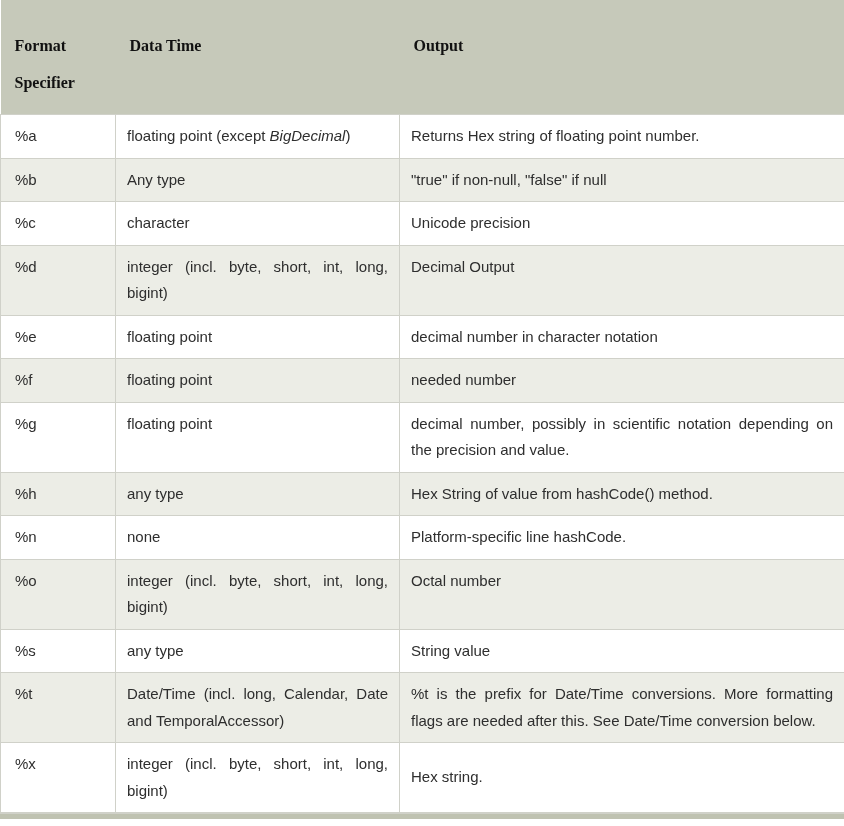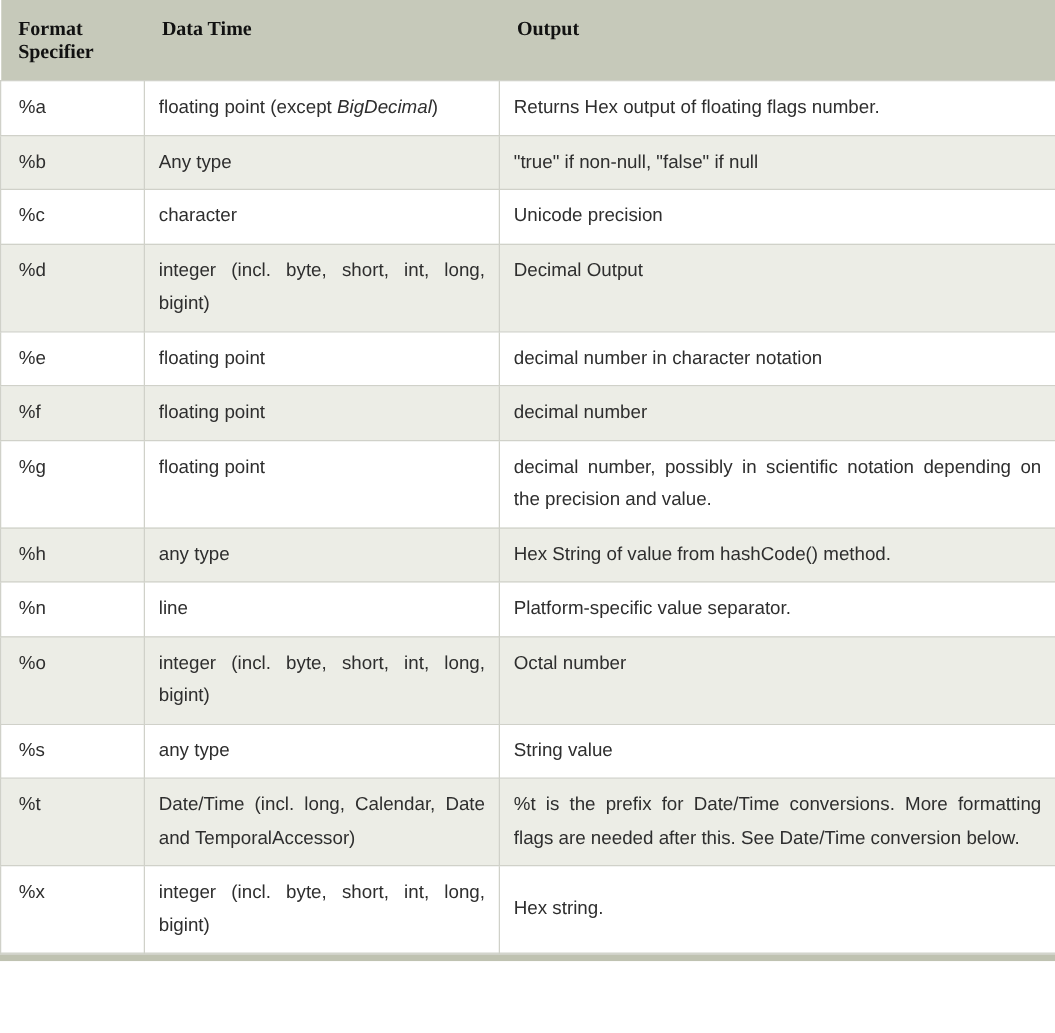"Format Specifier" .spec-table thead th { line-height: 18px -> 37px; padding: 15px 10px 13px 14px -> 27px 10px 13px 14px }
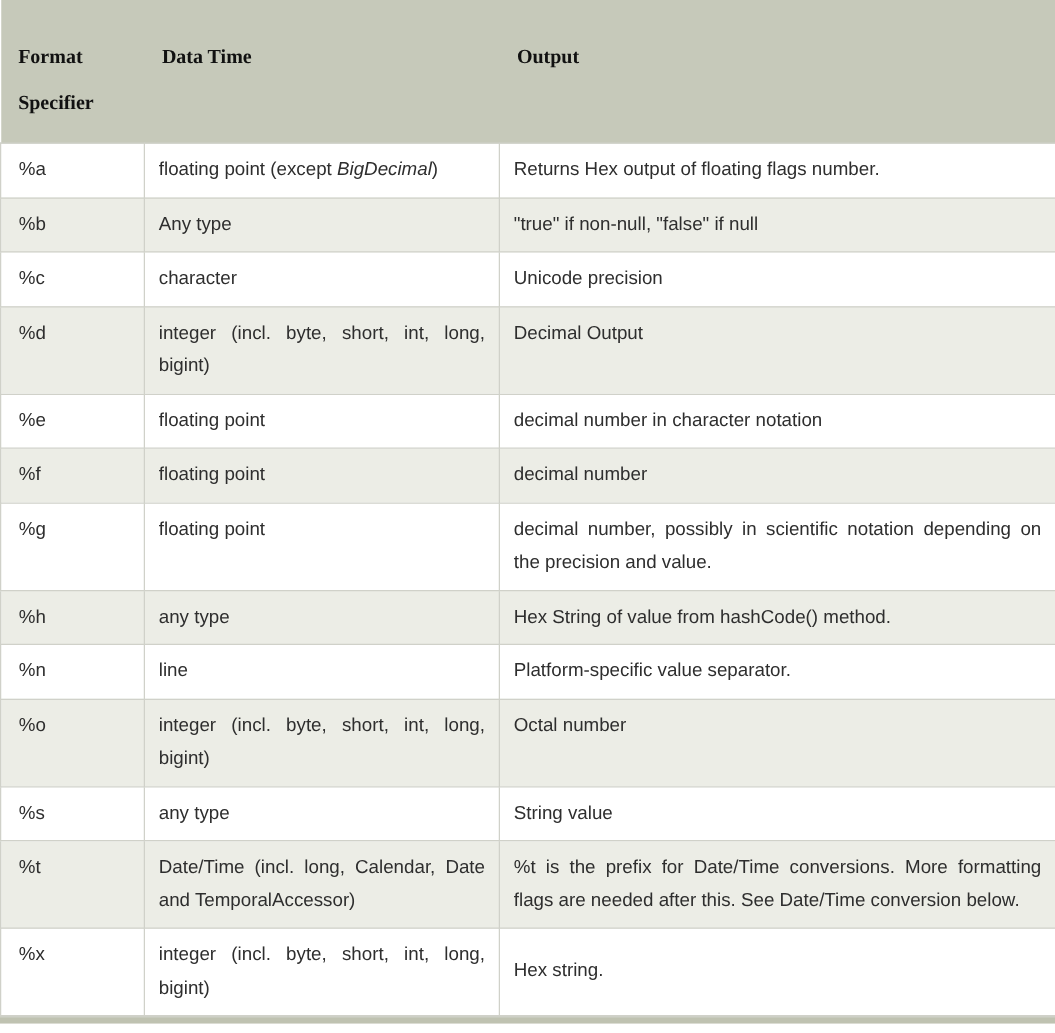"Returns Hex output of floating" td { text: output of floating flags -> string of floating point }
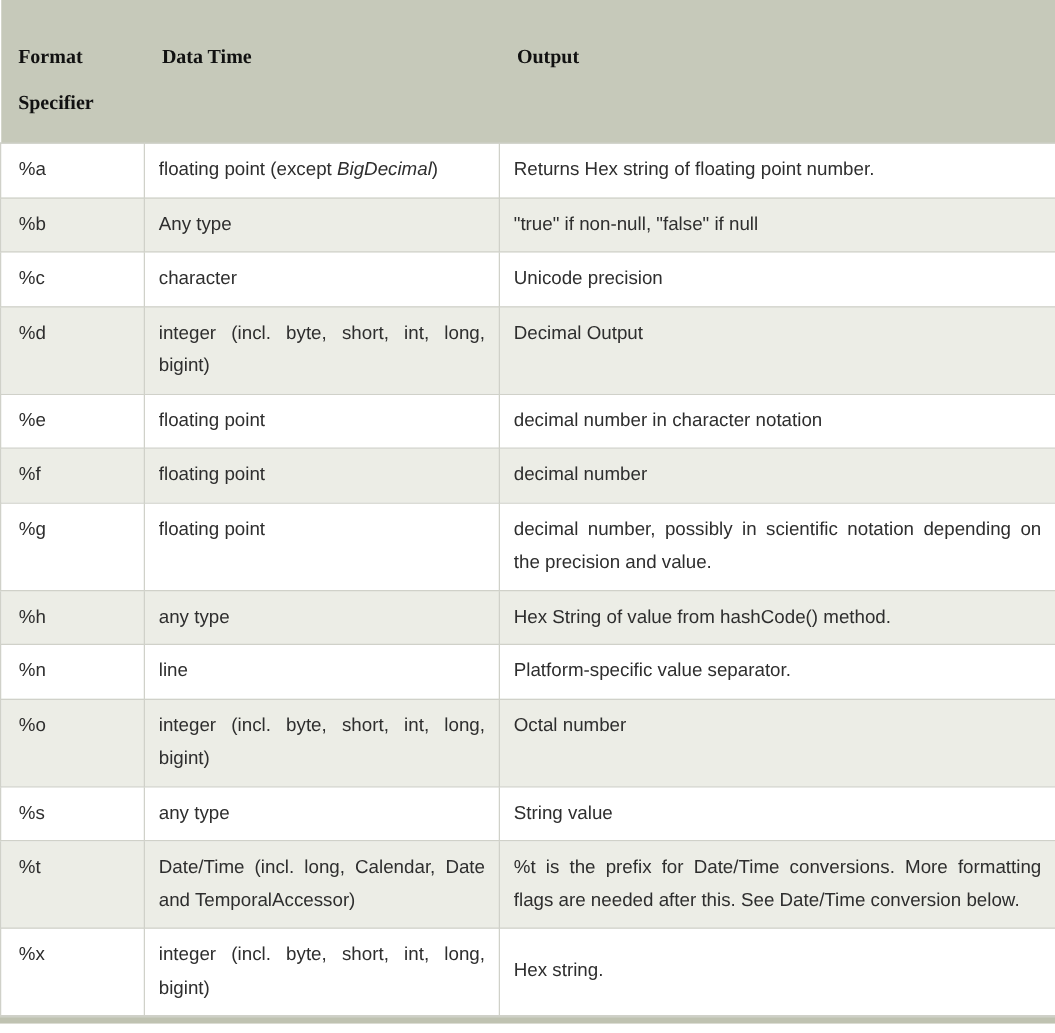"decimal number" td { text: decimal -> needed }
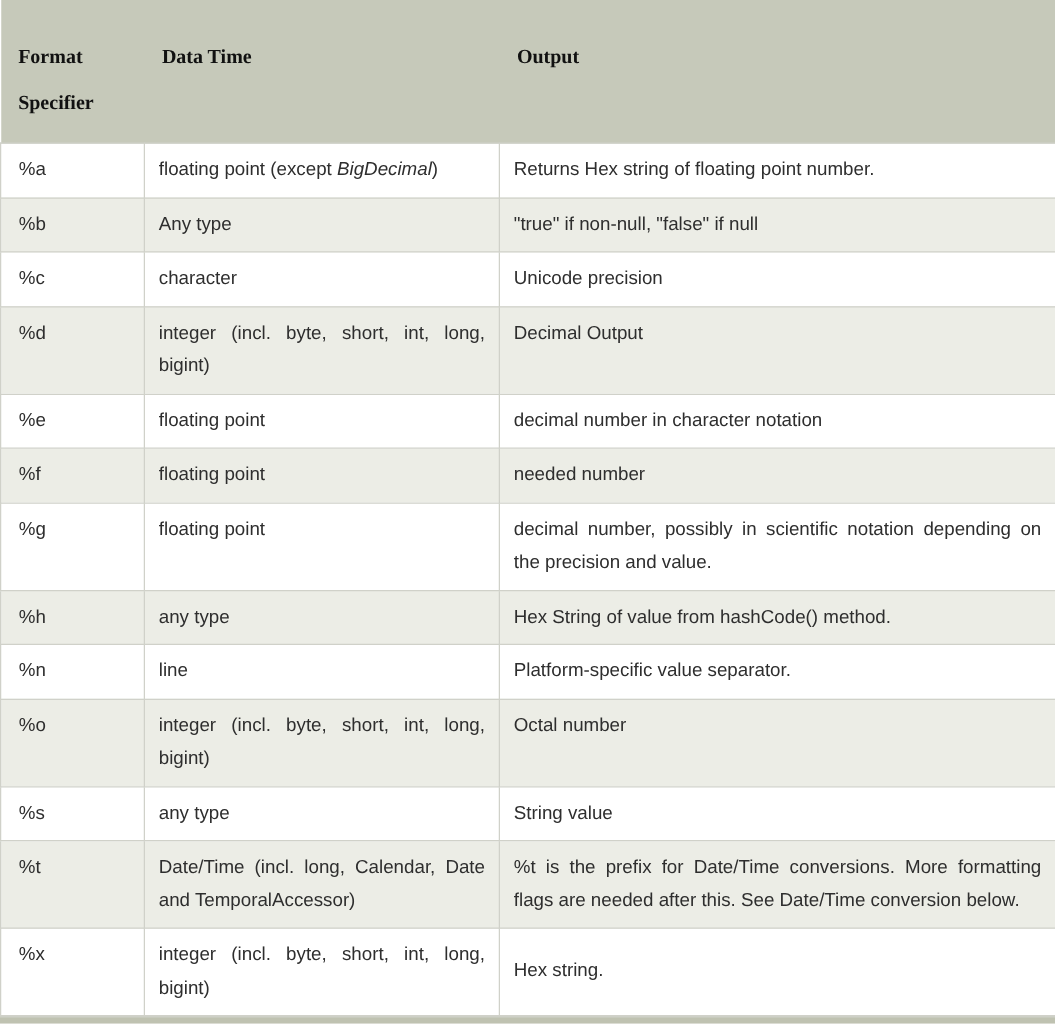"line" td { text: line -> none }
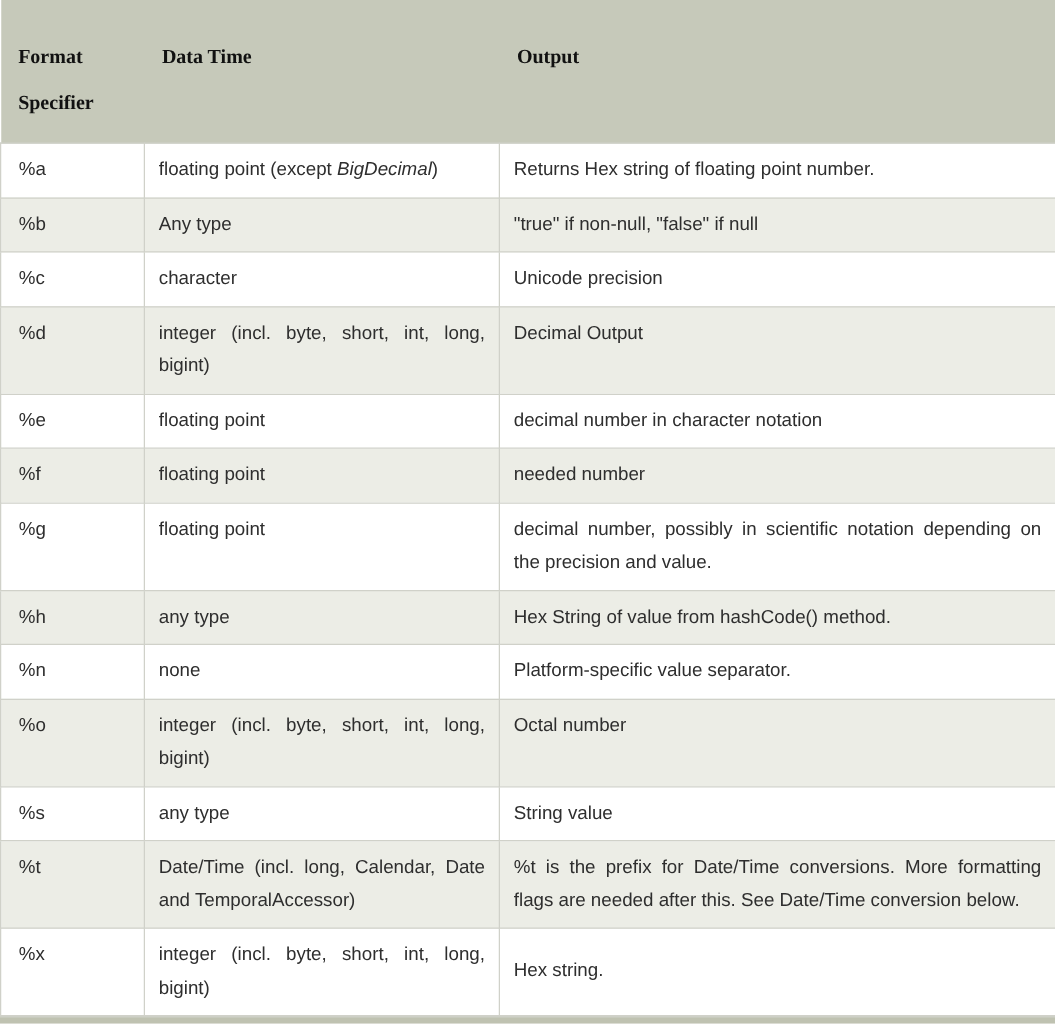"Platform-specific value separator." td { text: value separator -> line hashCode }
